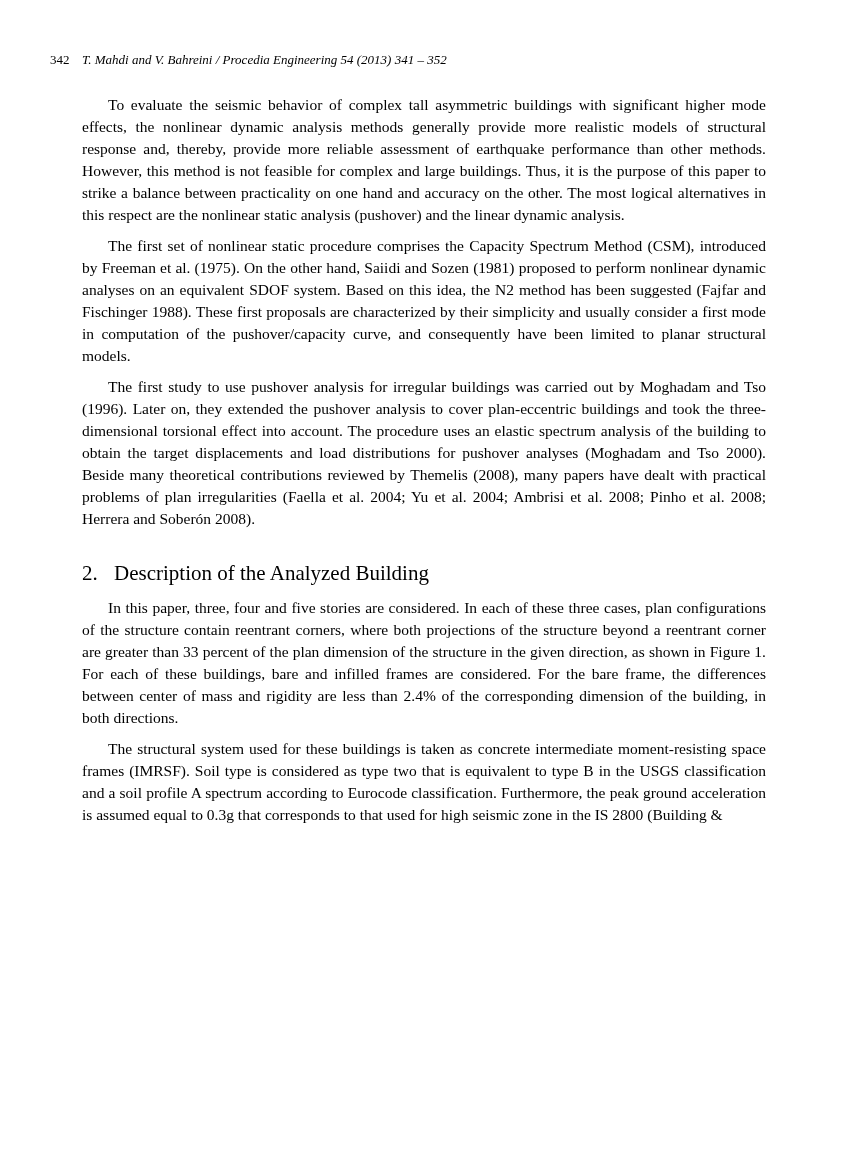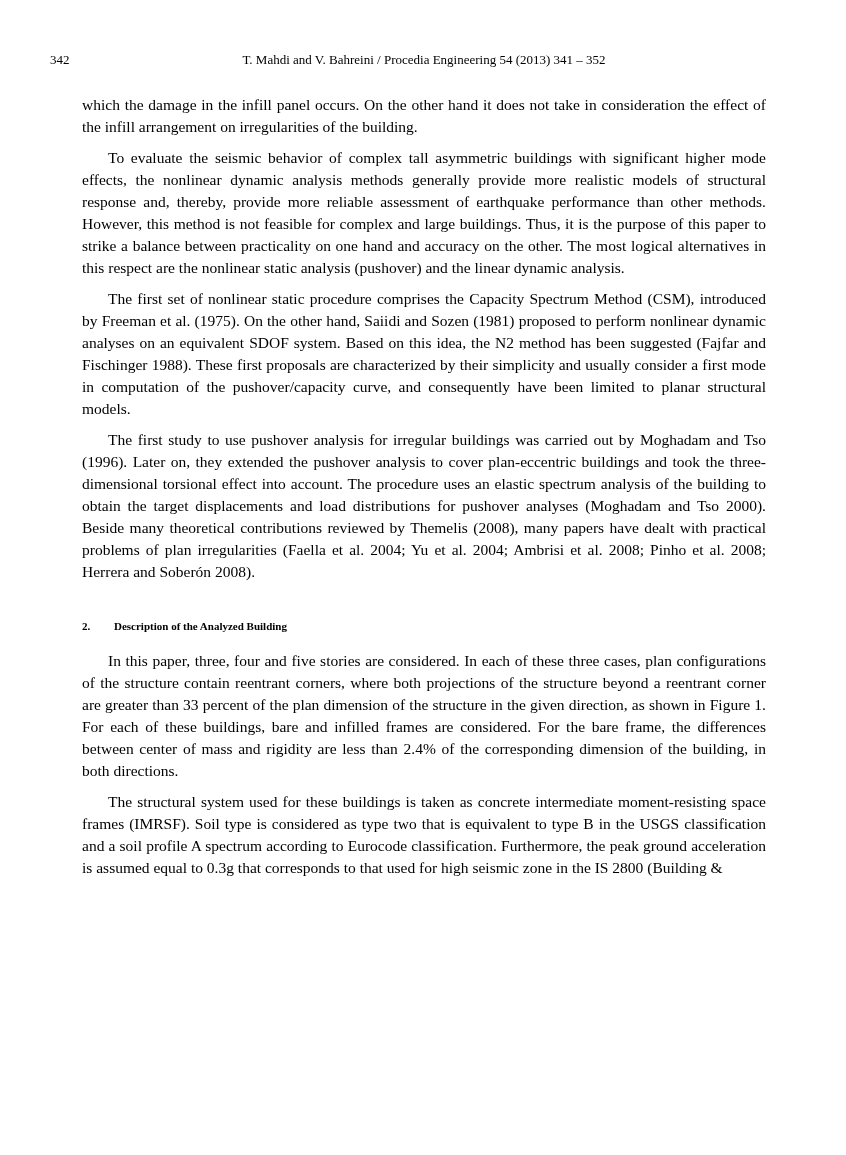"T. Mahdi and V. Bahreini" .running-head { font-style: none -> italic; text-align: center -> none }
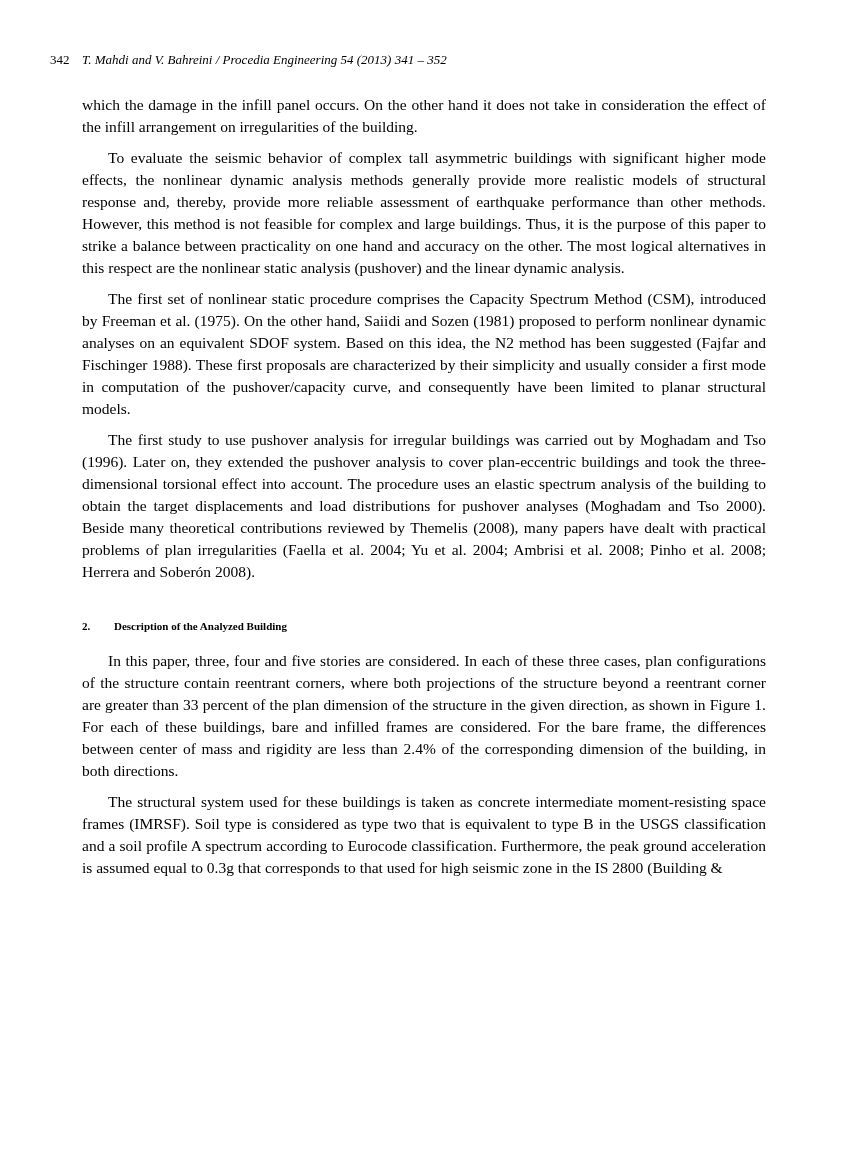"which the damage in the" p.para { html: <p>which the damage in the infill panel occurs. On the other hand it does not take in consideration the effect of the infill arrangement on irregularities of the building.</p> -> none }
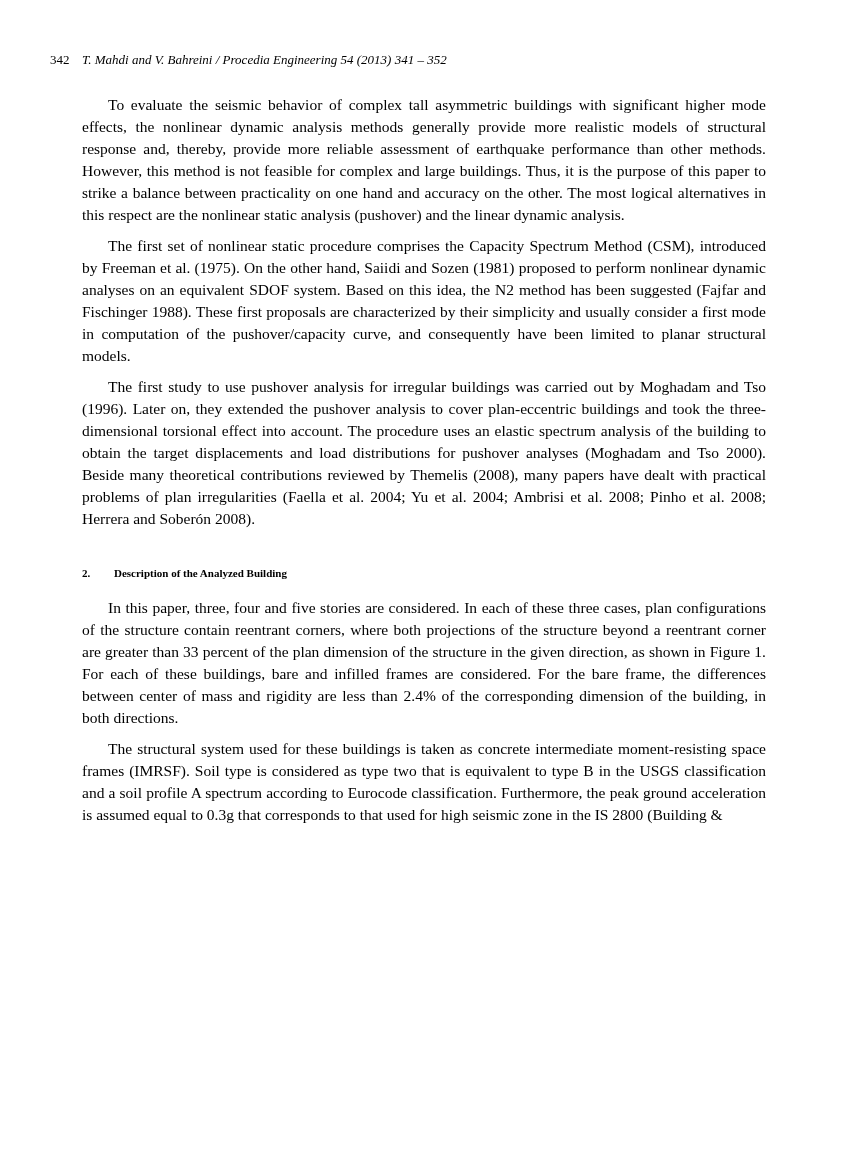"2. Description of the Analyzed" .section-heading { font-size: 11px -> 21px; font-weight: bold -> normal }
